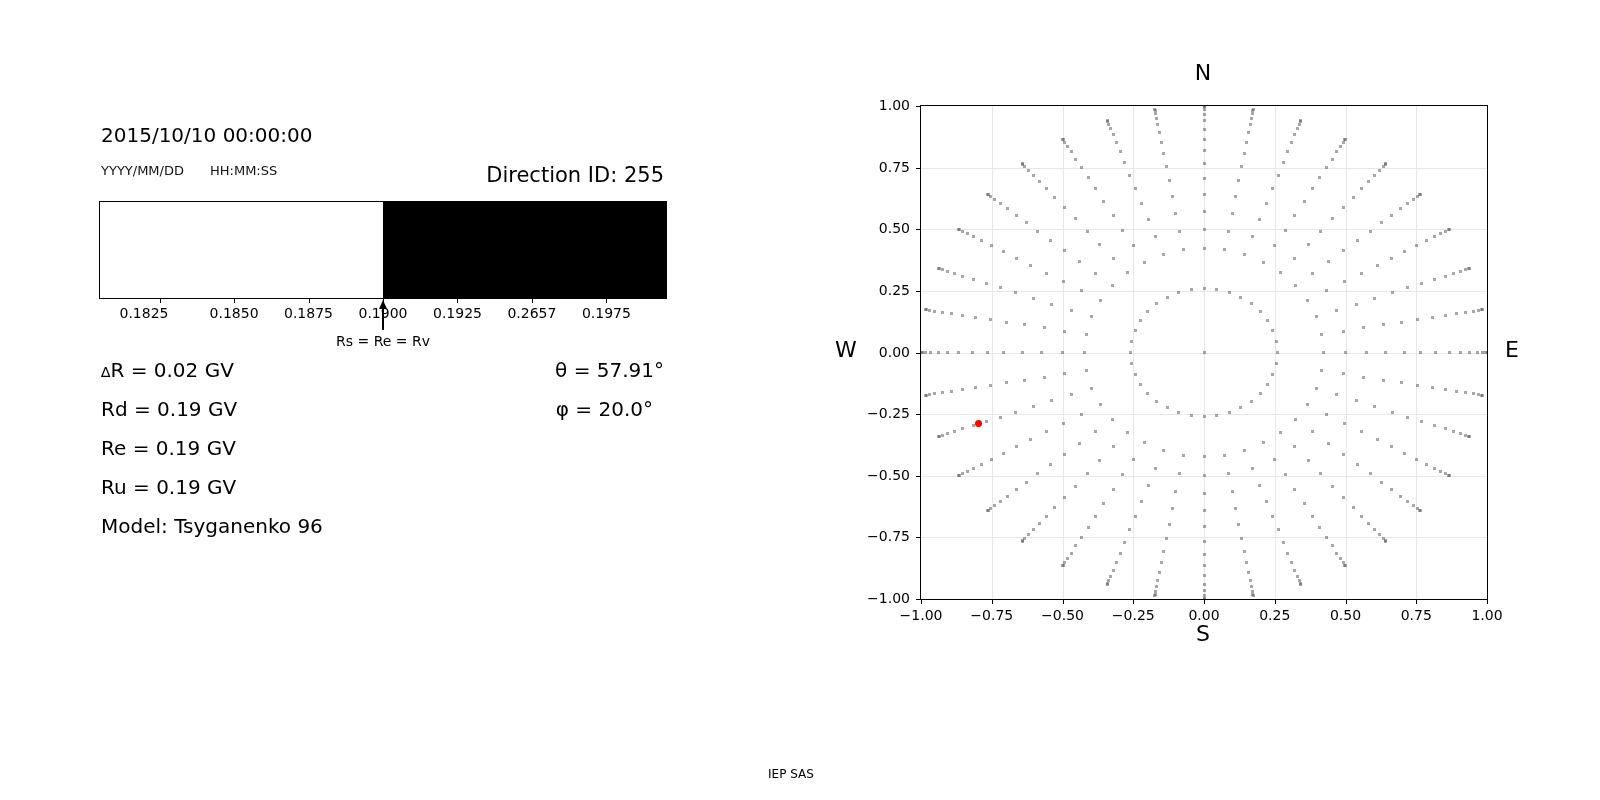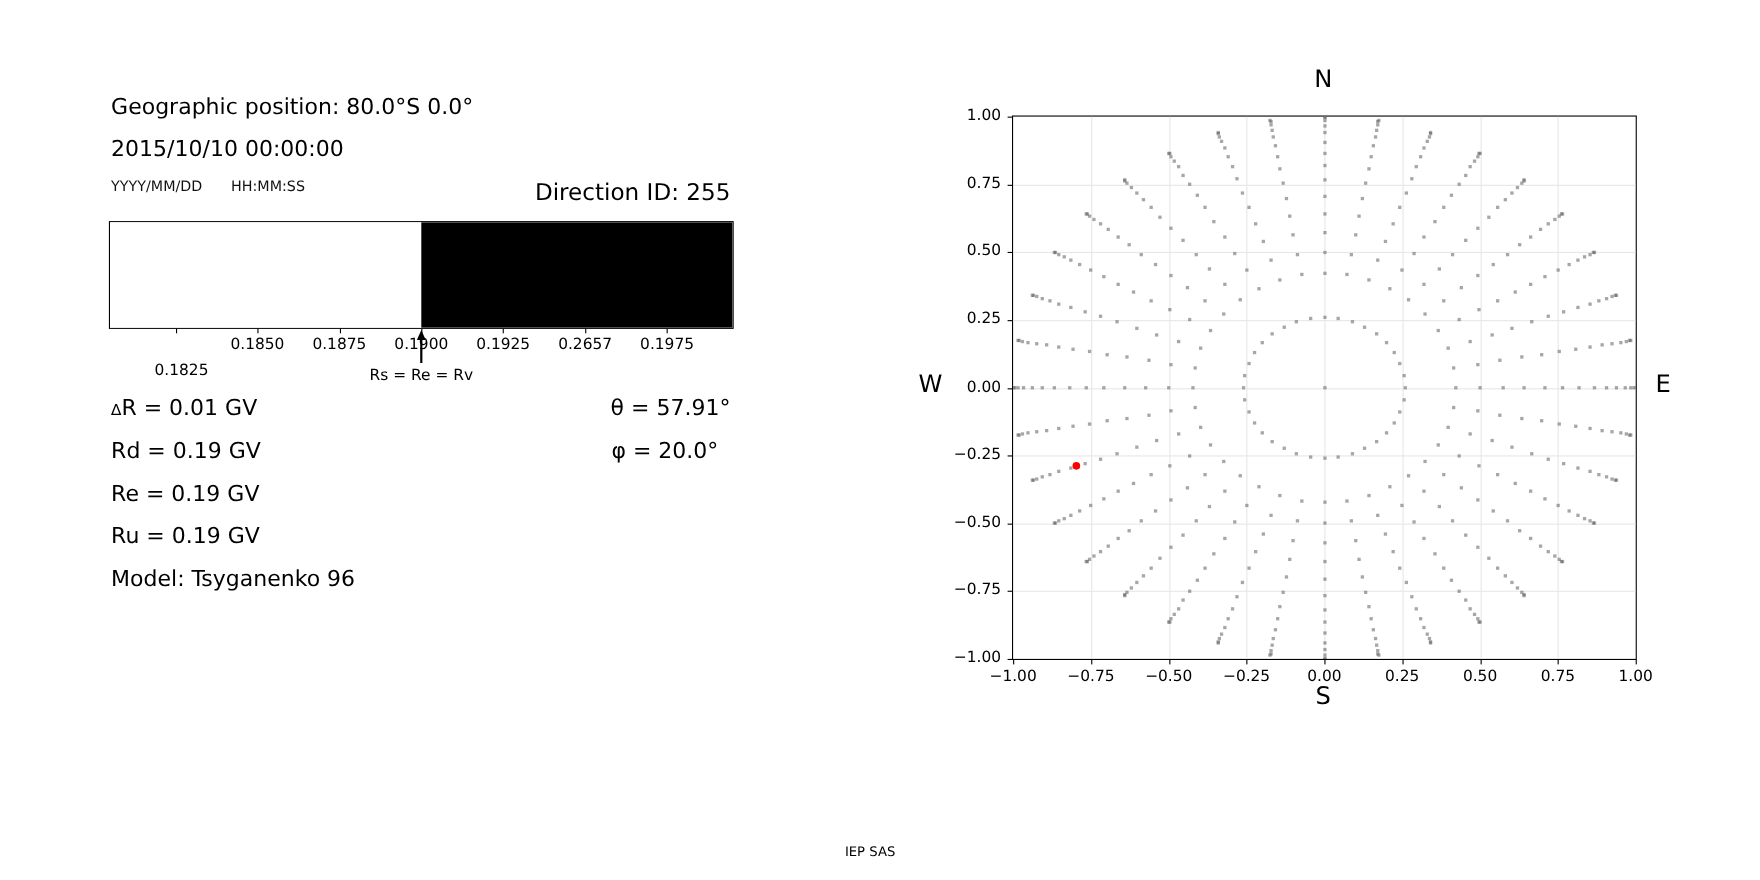"Geographic position: 80.0°S 0.0°" div.abs { html: <div>Geographic position: 80.0°S 0.0°</div> -> none }
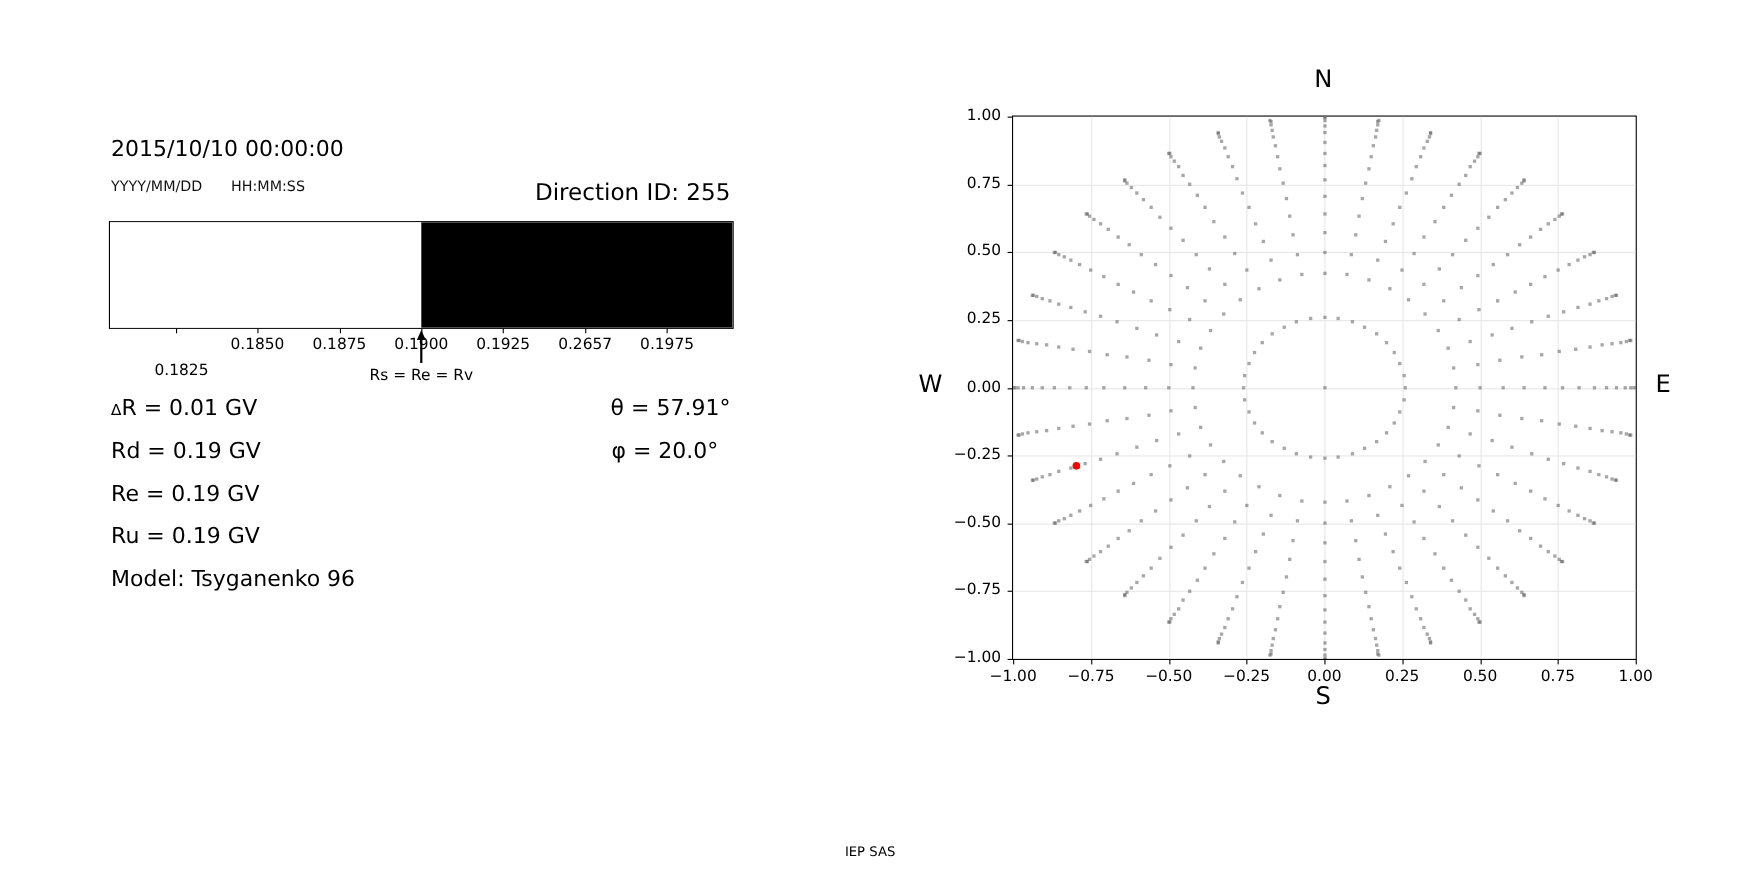"0.1825" div.abs { left: 130px -> 109px; margin-top: 24px -> none }
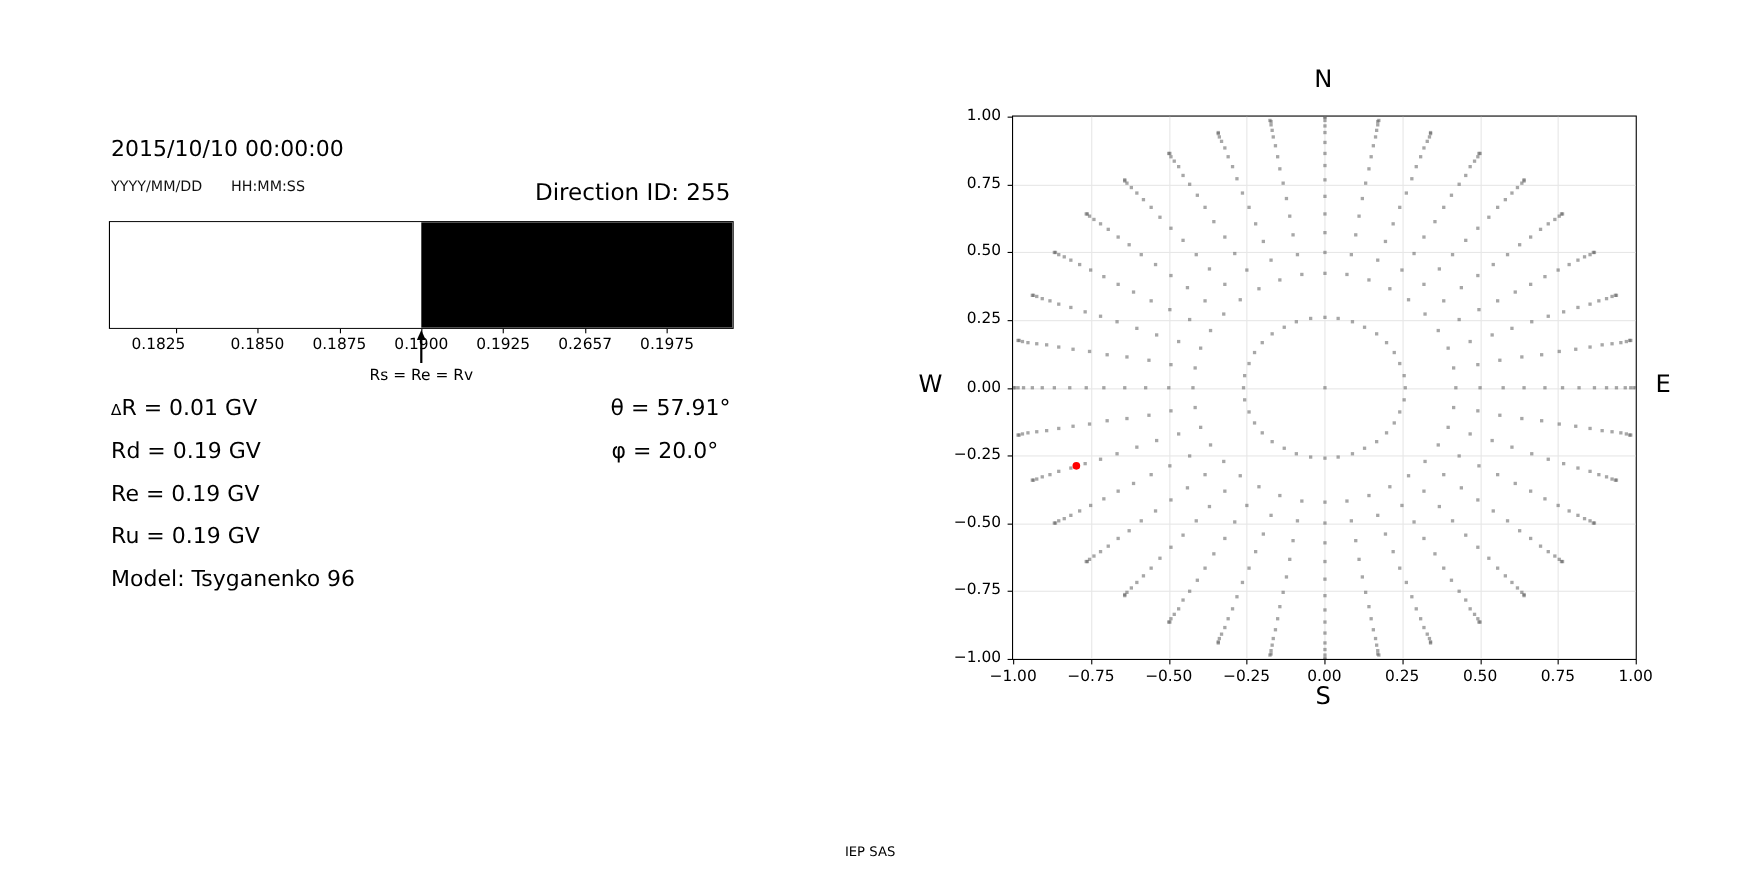"∆R = 0.01 GV" div.abs { text: 0.01 -> 0.02 }
